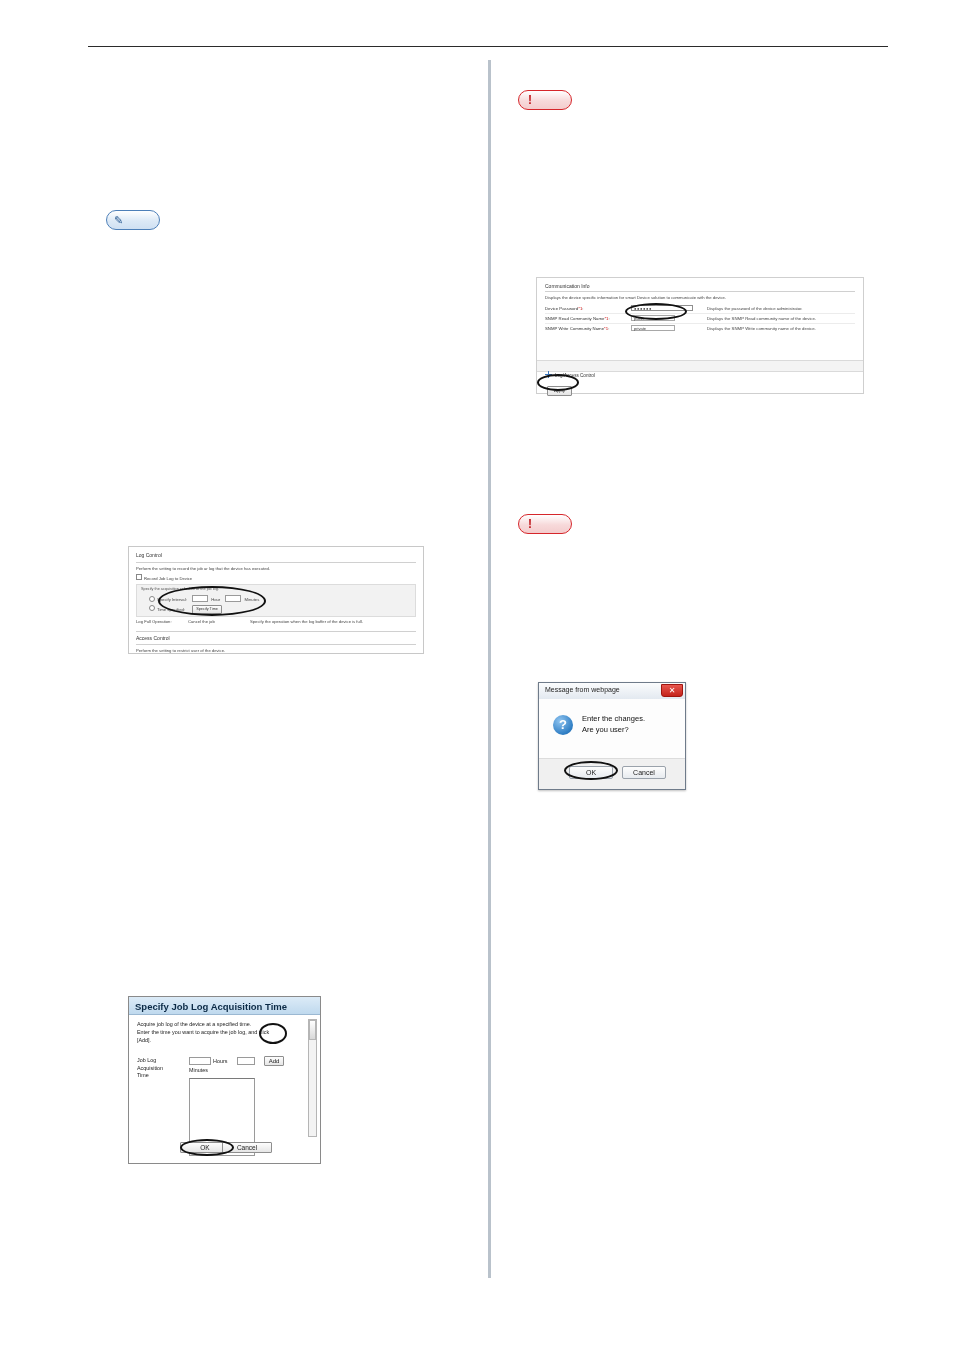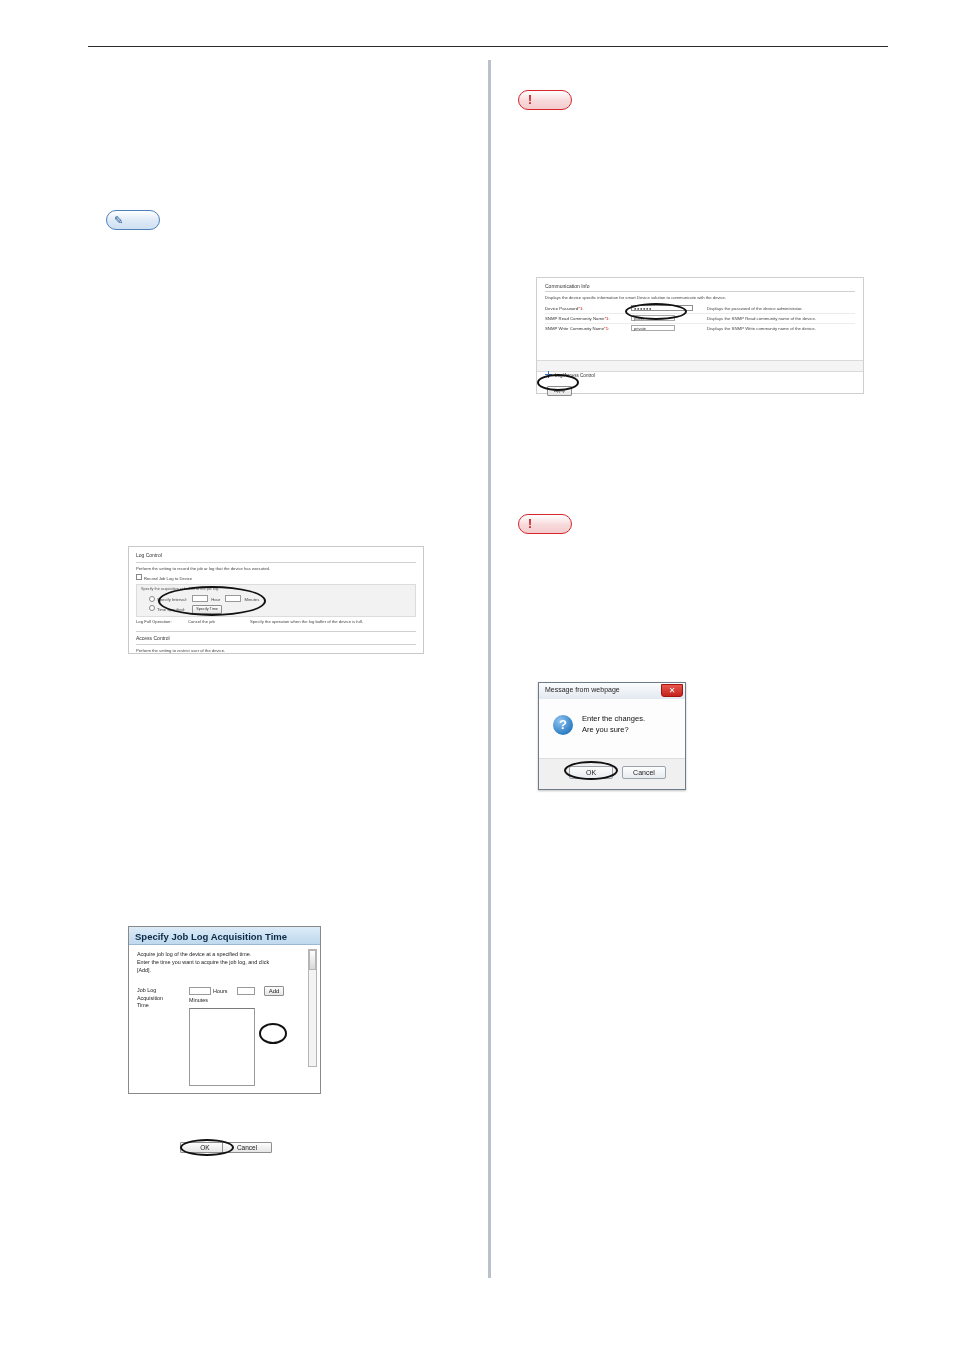"Are you sure?" div { text: sure -> user }
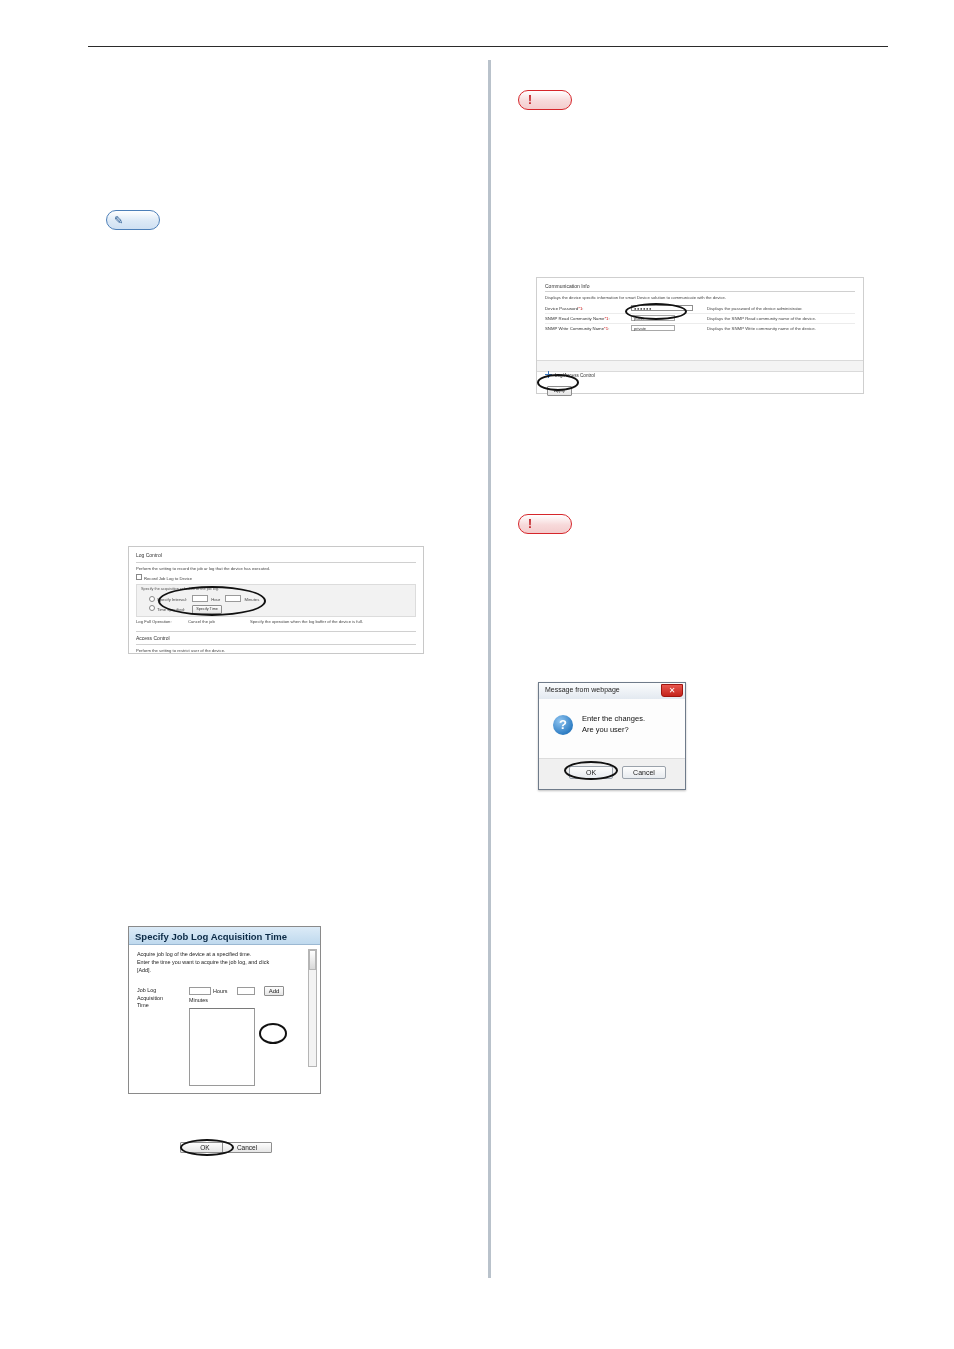"Specify Job Log Acquisition Time" #fig-joblog-dialog { top: 926px -> 996px }
